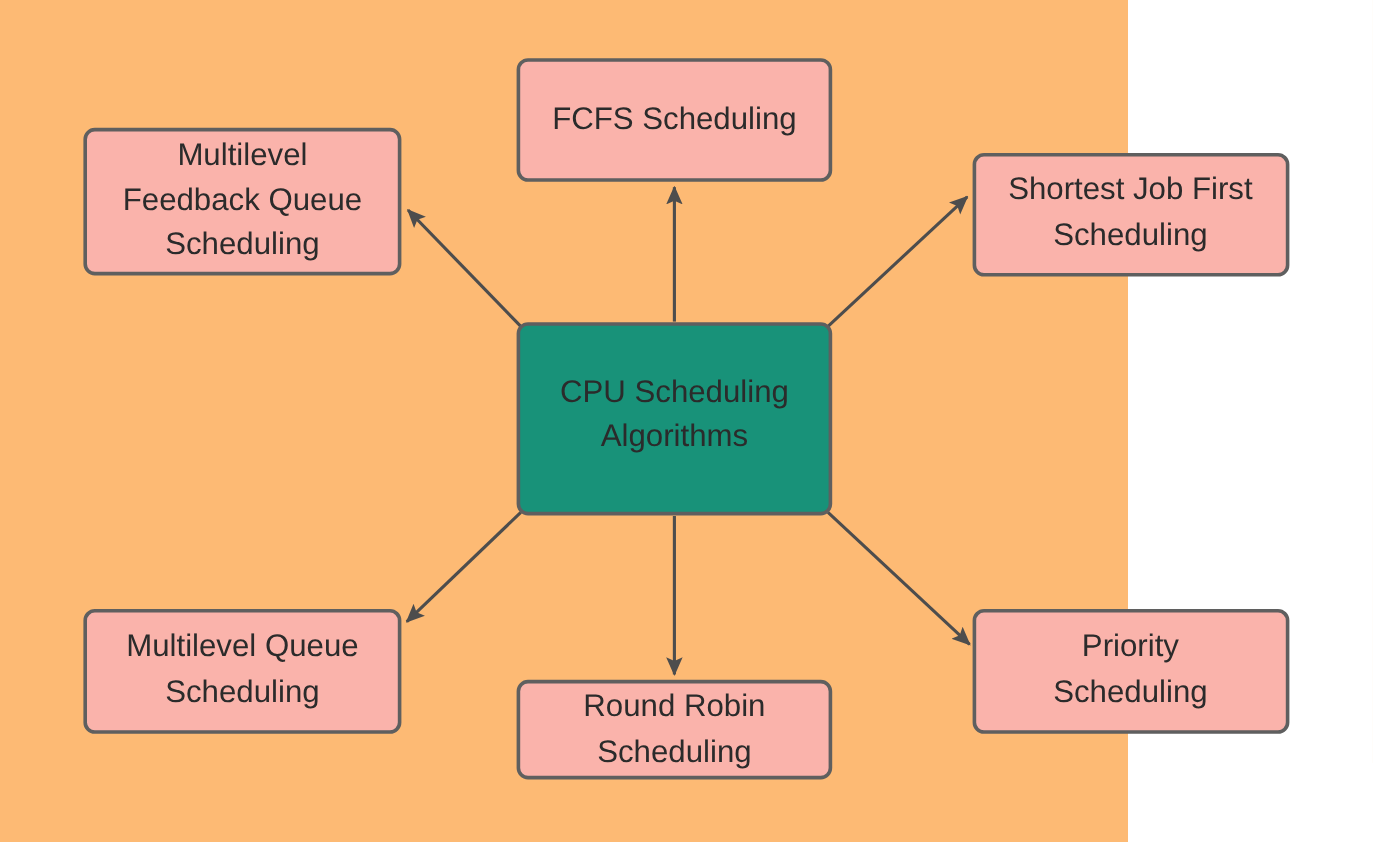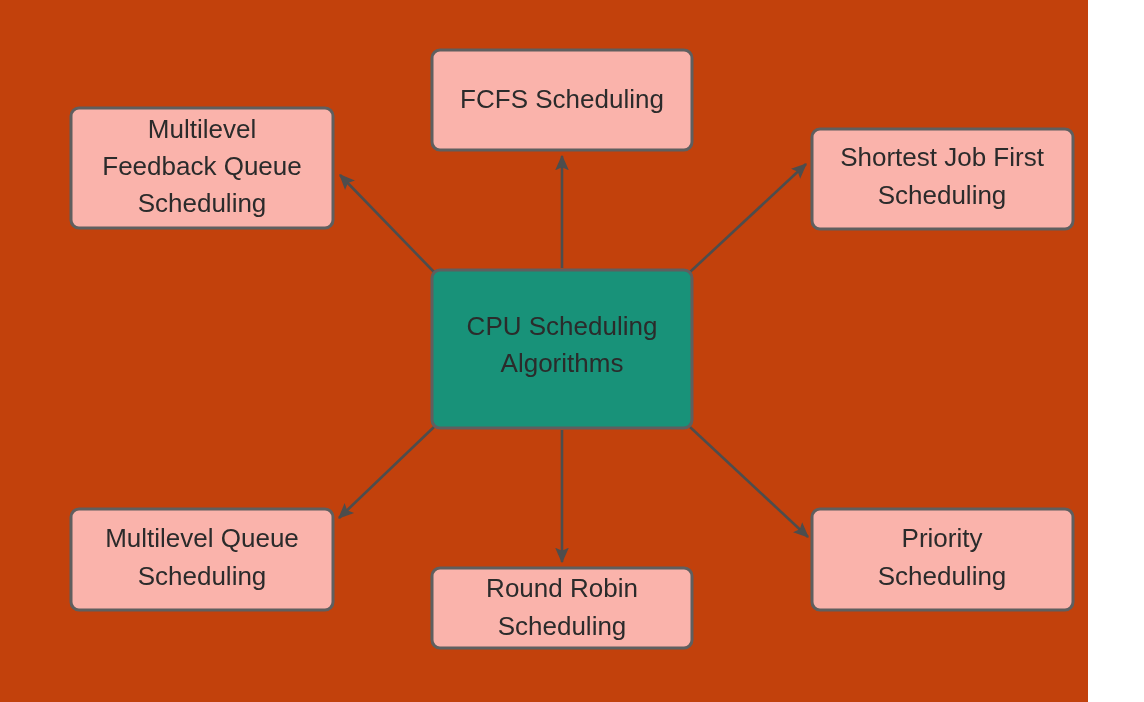"FCFS Scheduling" #diagram-root { background: #c2410c -> #fdba74; width: 1088px -> 940px }
